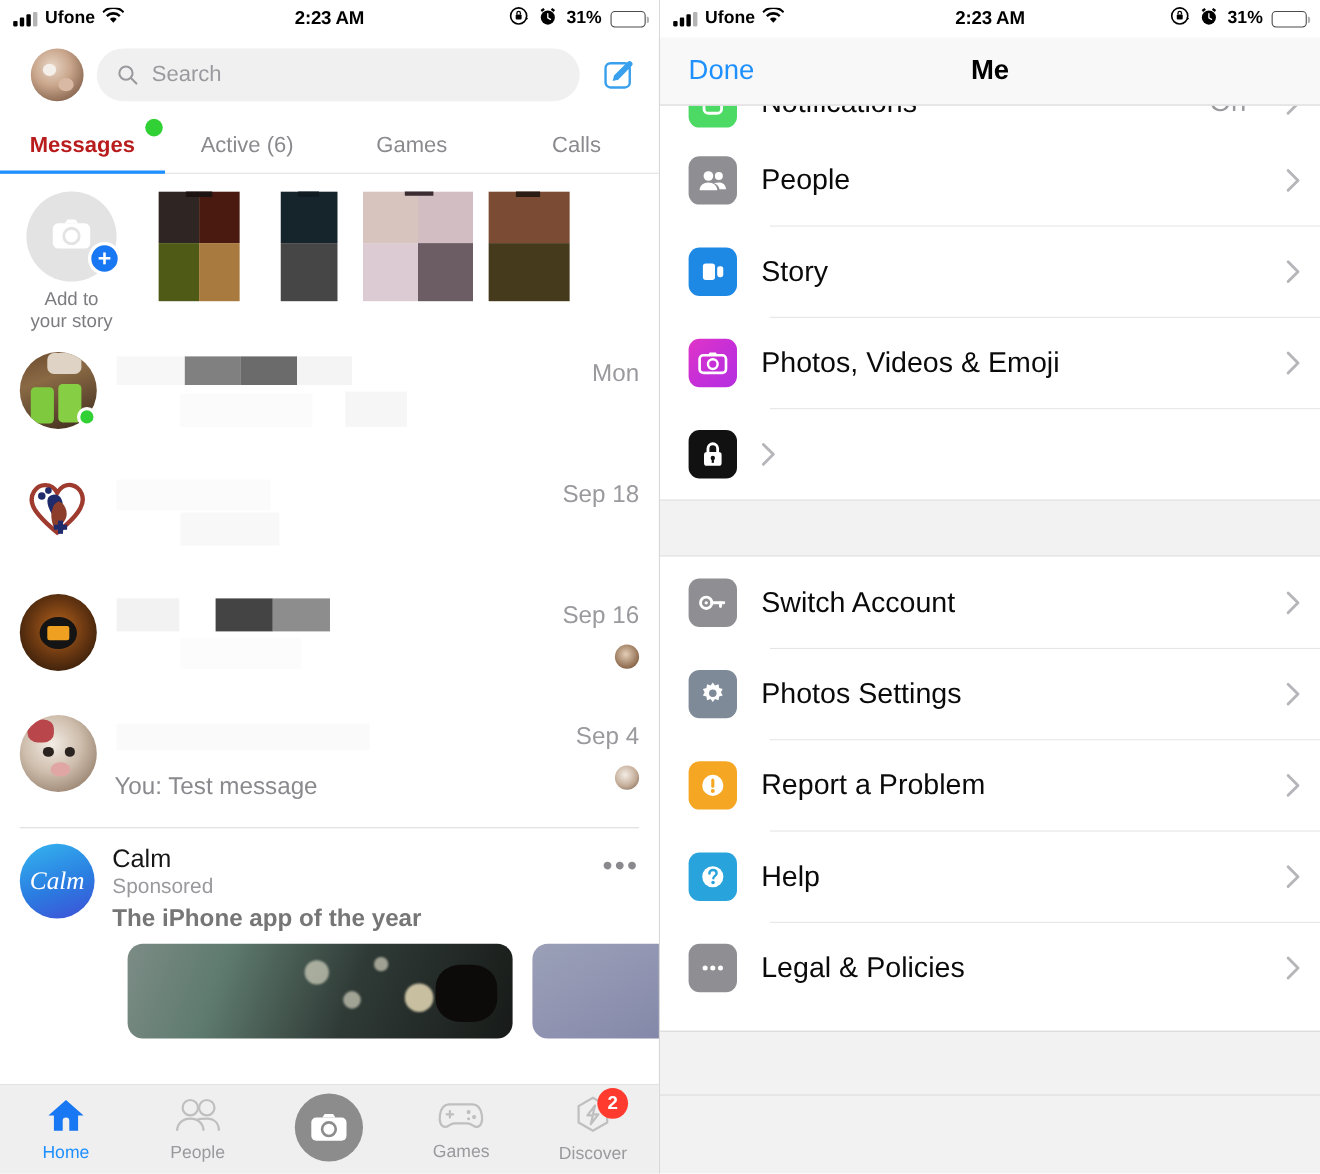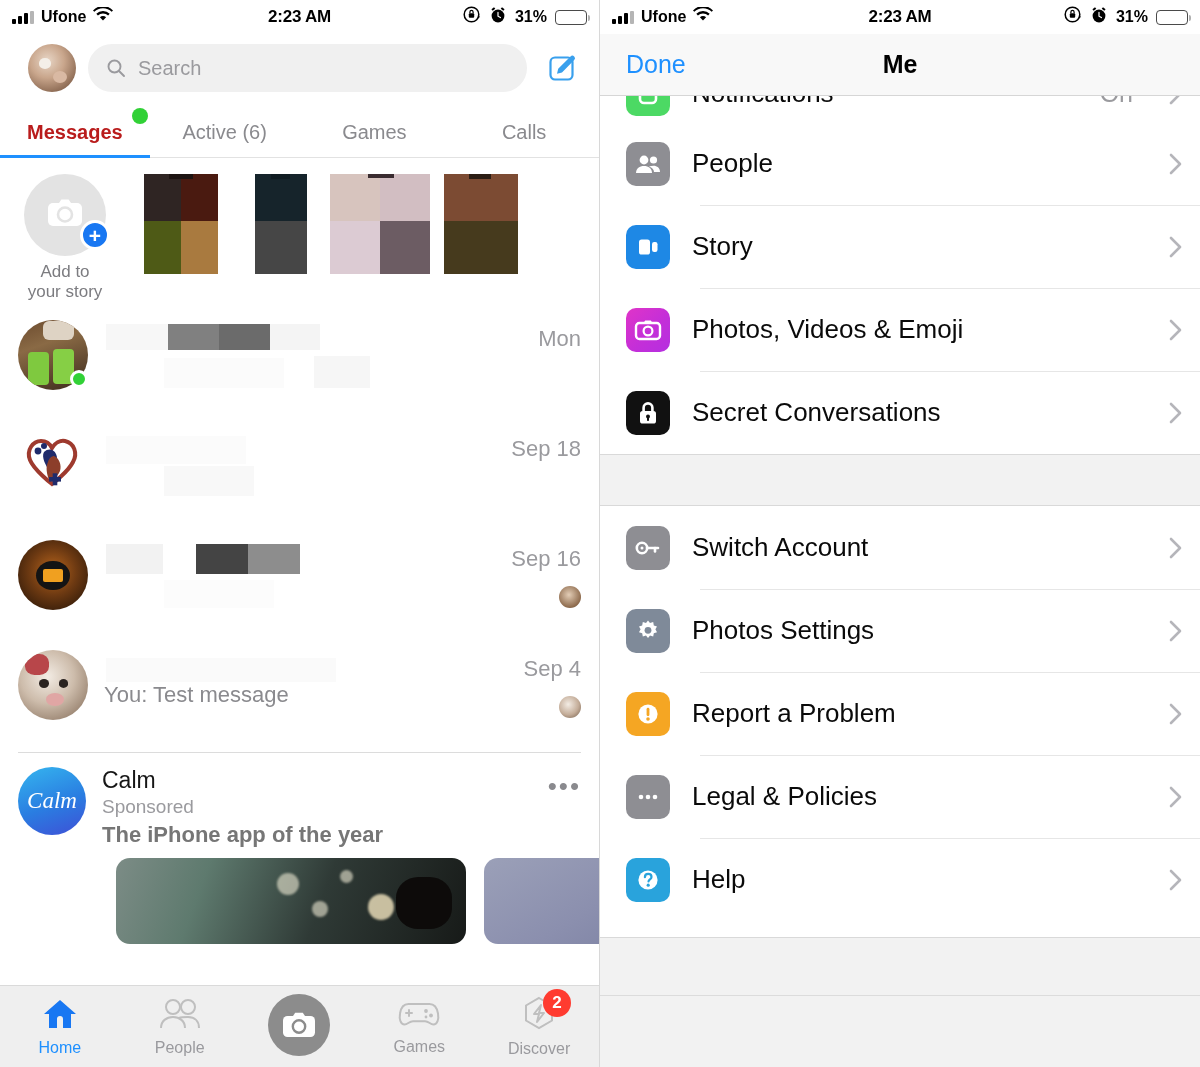"Secret Conversations" span.slabel { html: <span>Secret Conversations</span> -> none }
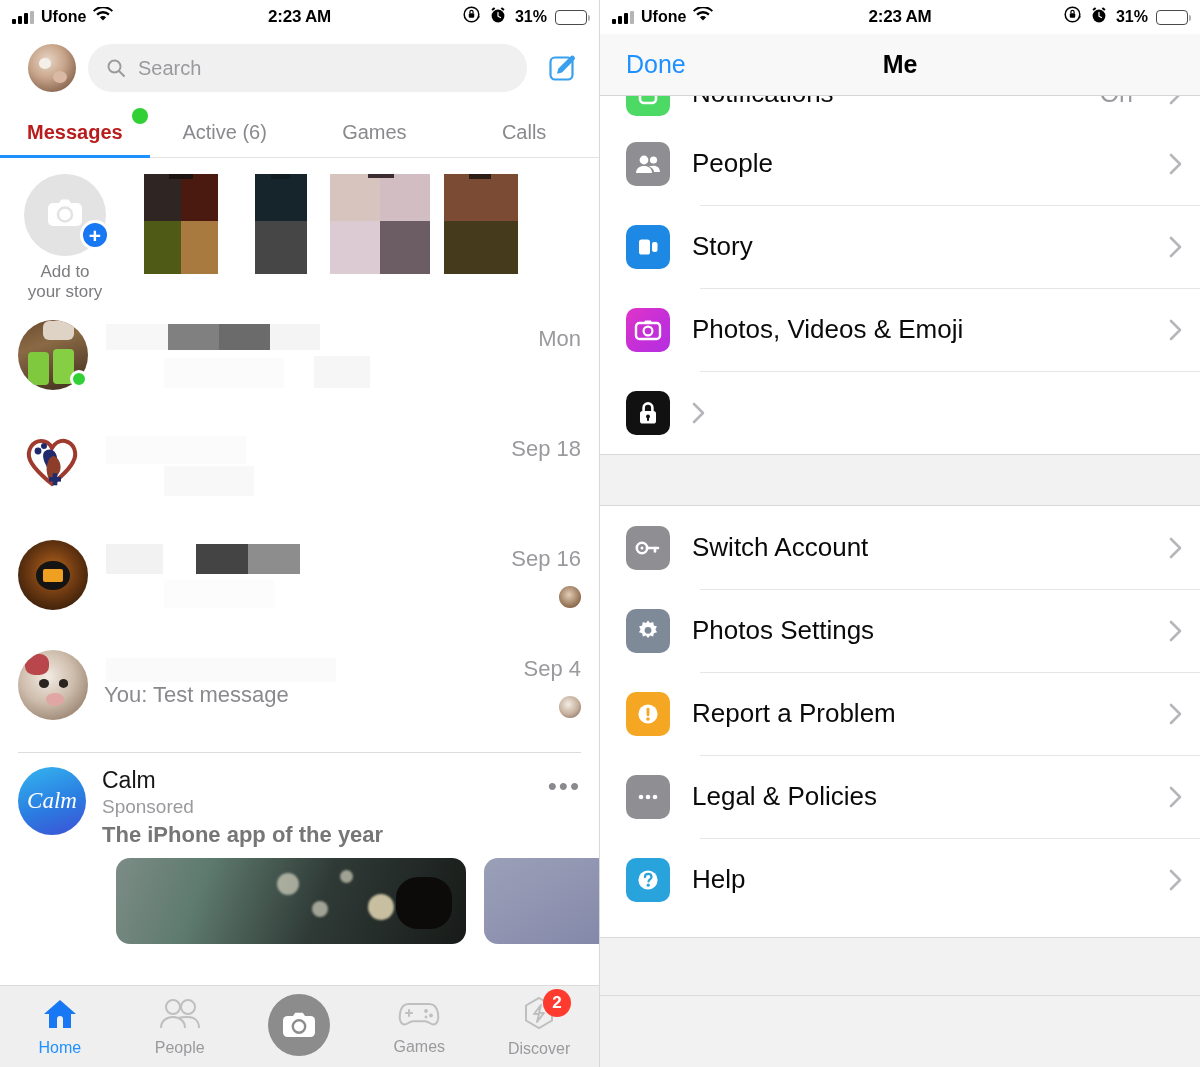"You: Test message" .c-preview { top: 32px -> 52px }
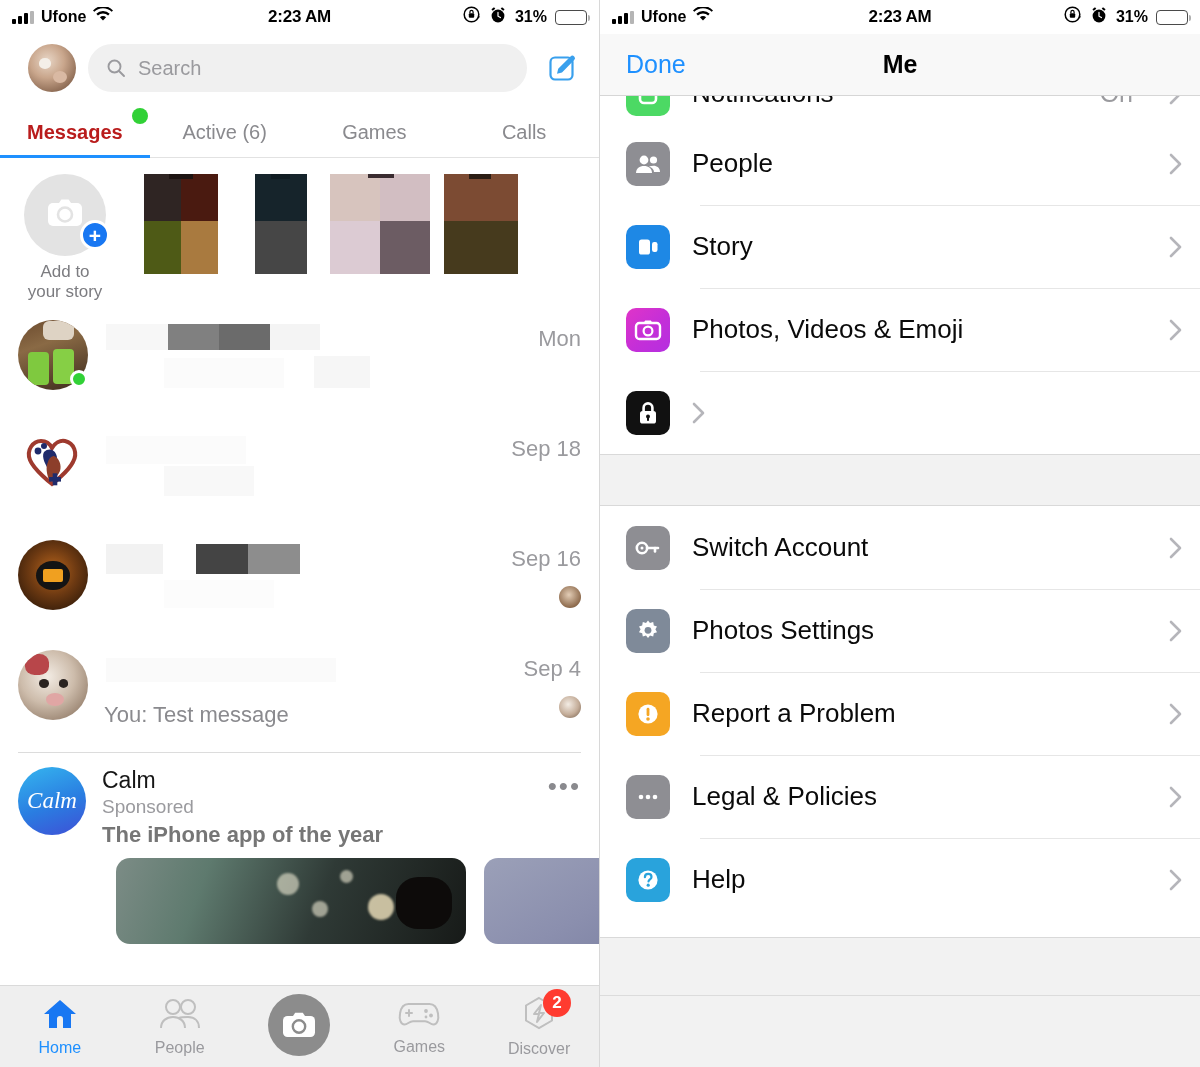"Legal & Policies" div.srow { order: before "Help" -> after "Help" }
